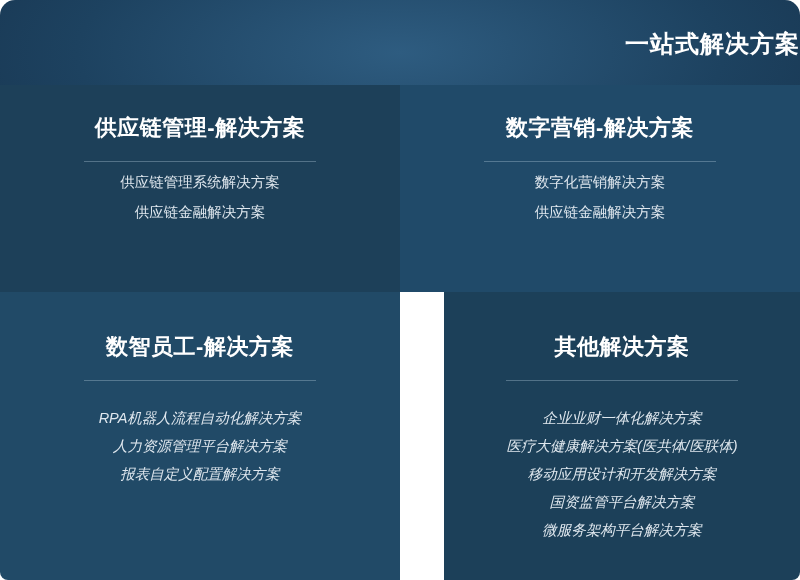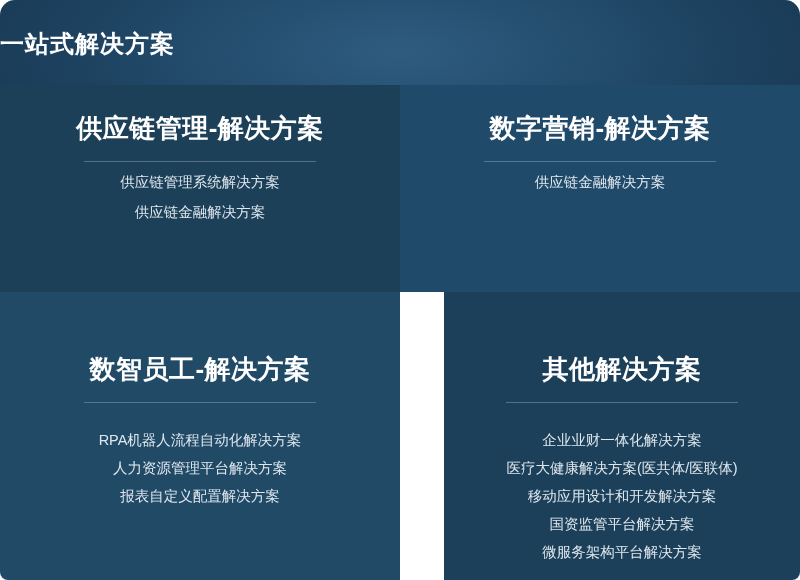"一站式解决方案" .panel-header { justify-content: flex-start -> flex-end }
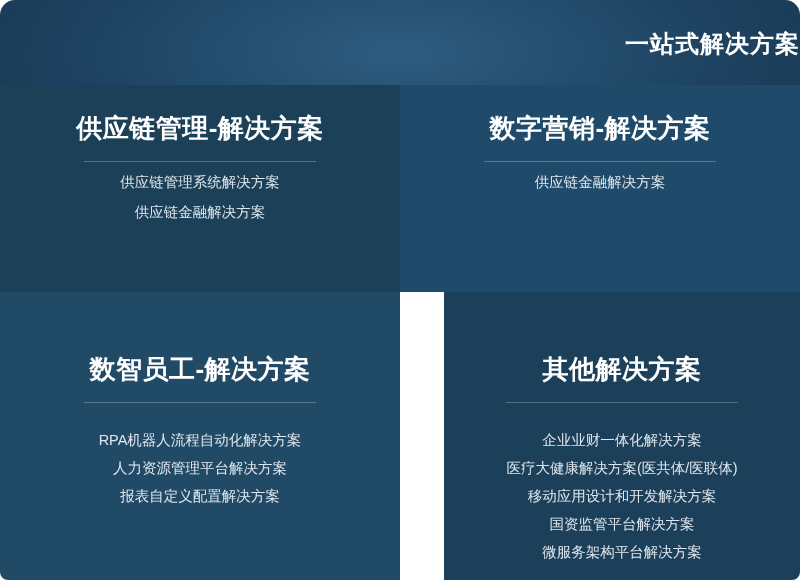"供应链管理-解决方案" .tile-title { font-size: 26px -> 22px }
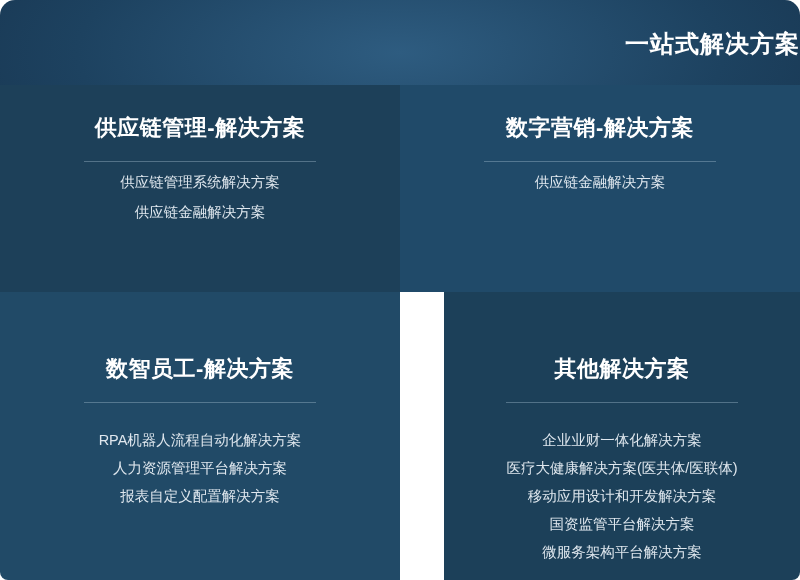"数字化营销解决方案" div.tile-item { html: none -> <div>数字化营销解决方案</div> }
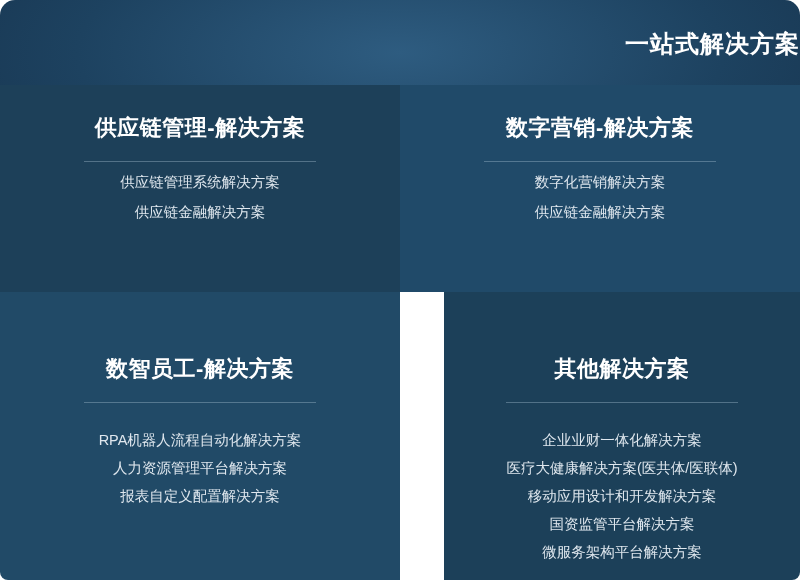"数智员工-解决方案" .row-bottom .tile-title { padding-top: 64px -> 42px }
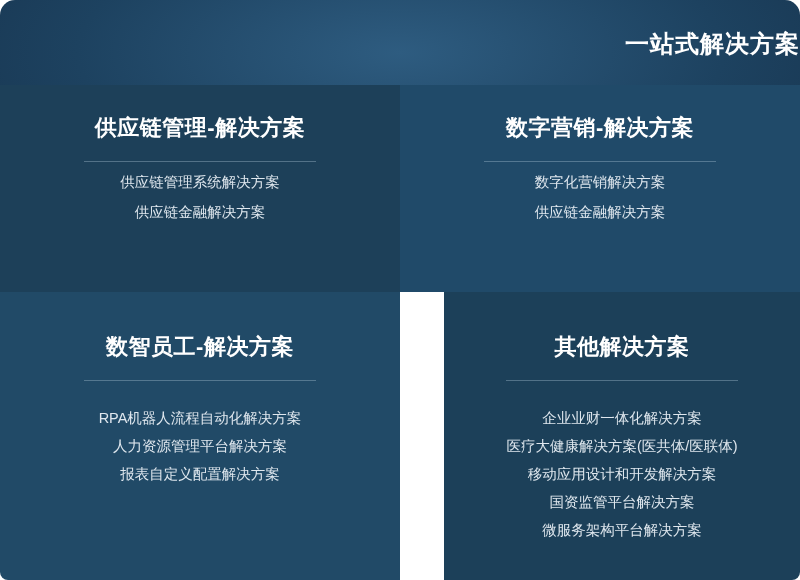"RPA机器人流程自动化解决方案" .row-bottom .tile-items { font-style: none -> italic }
